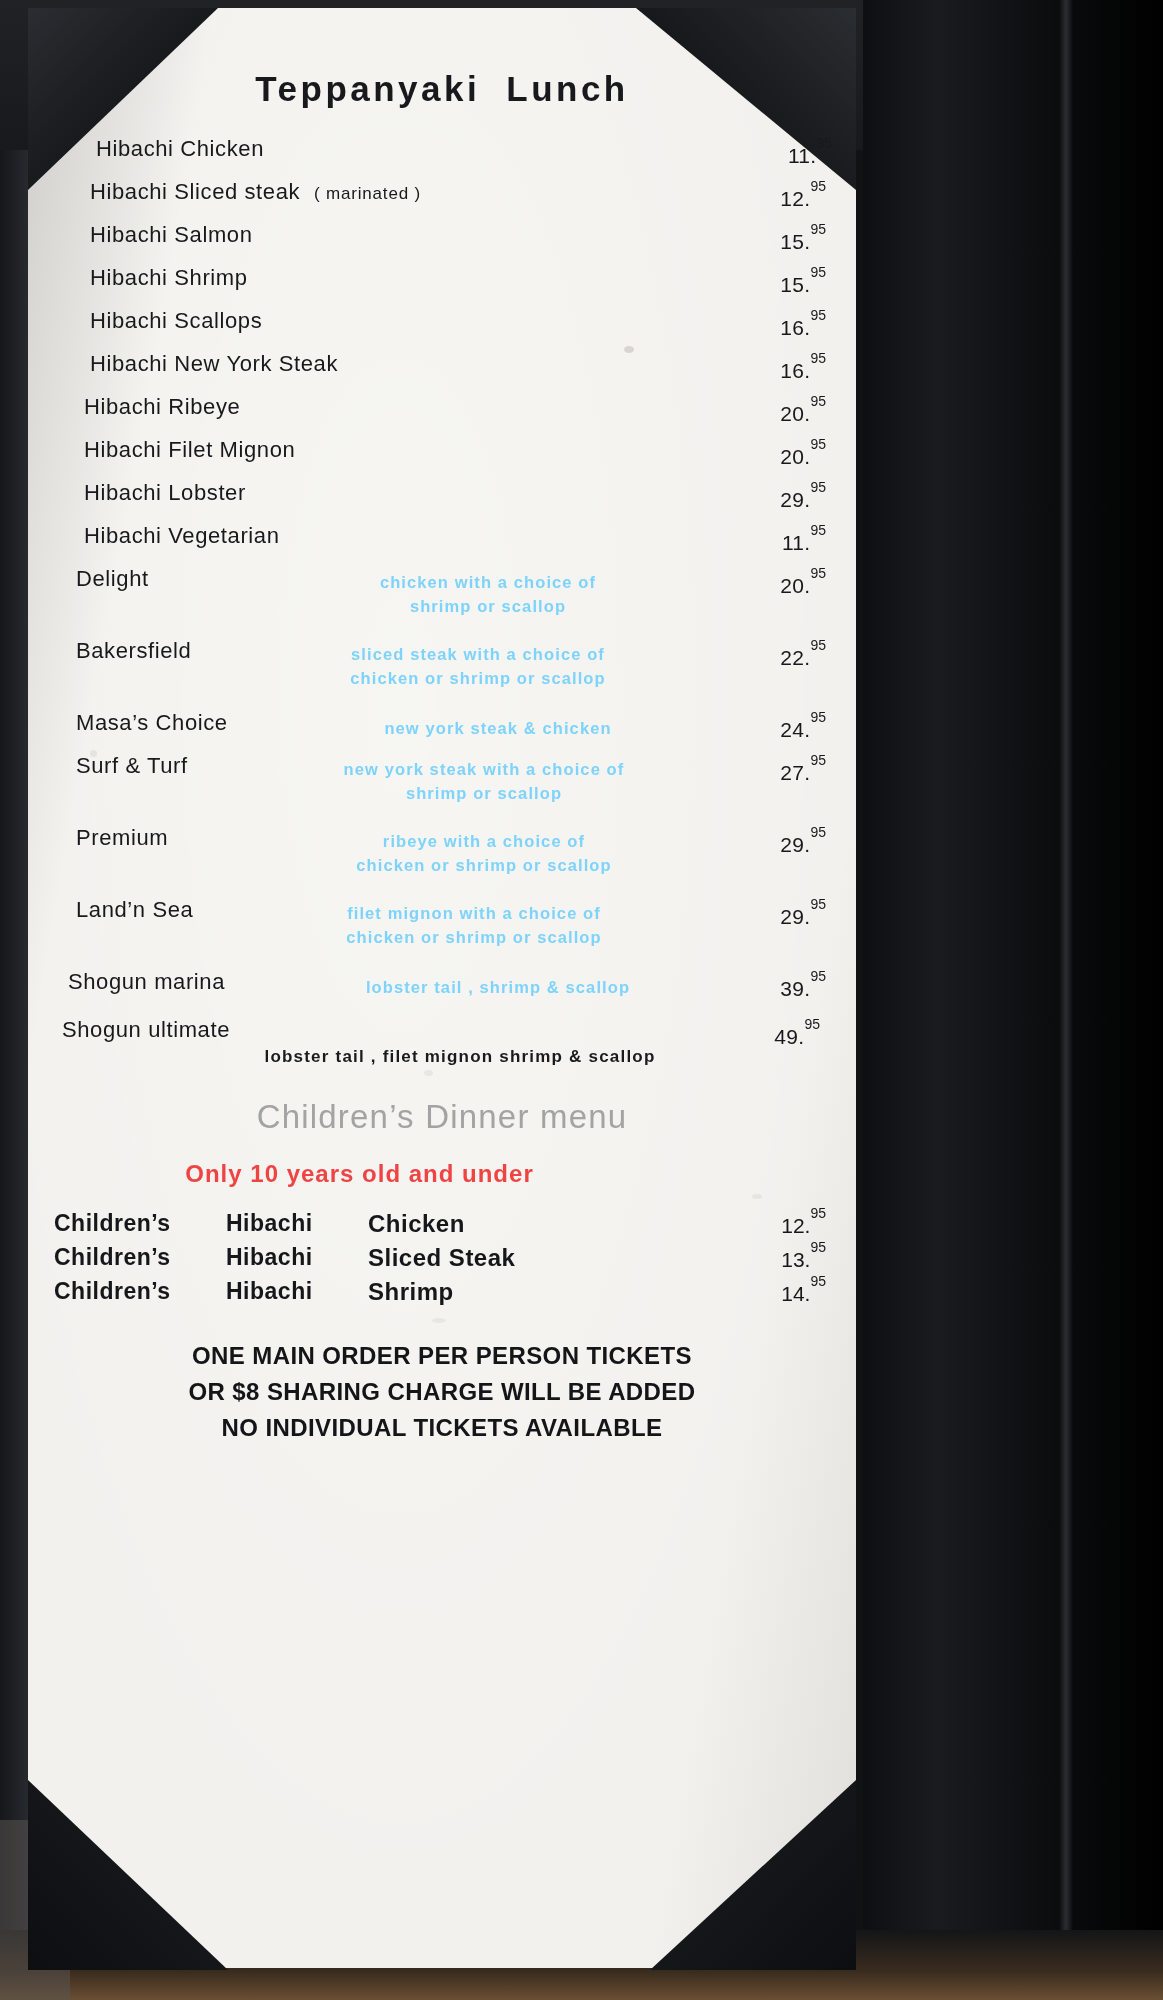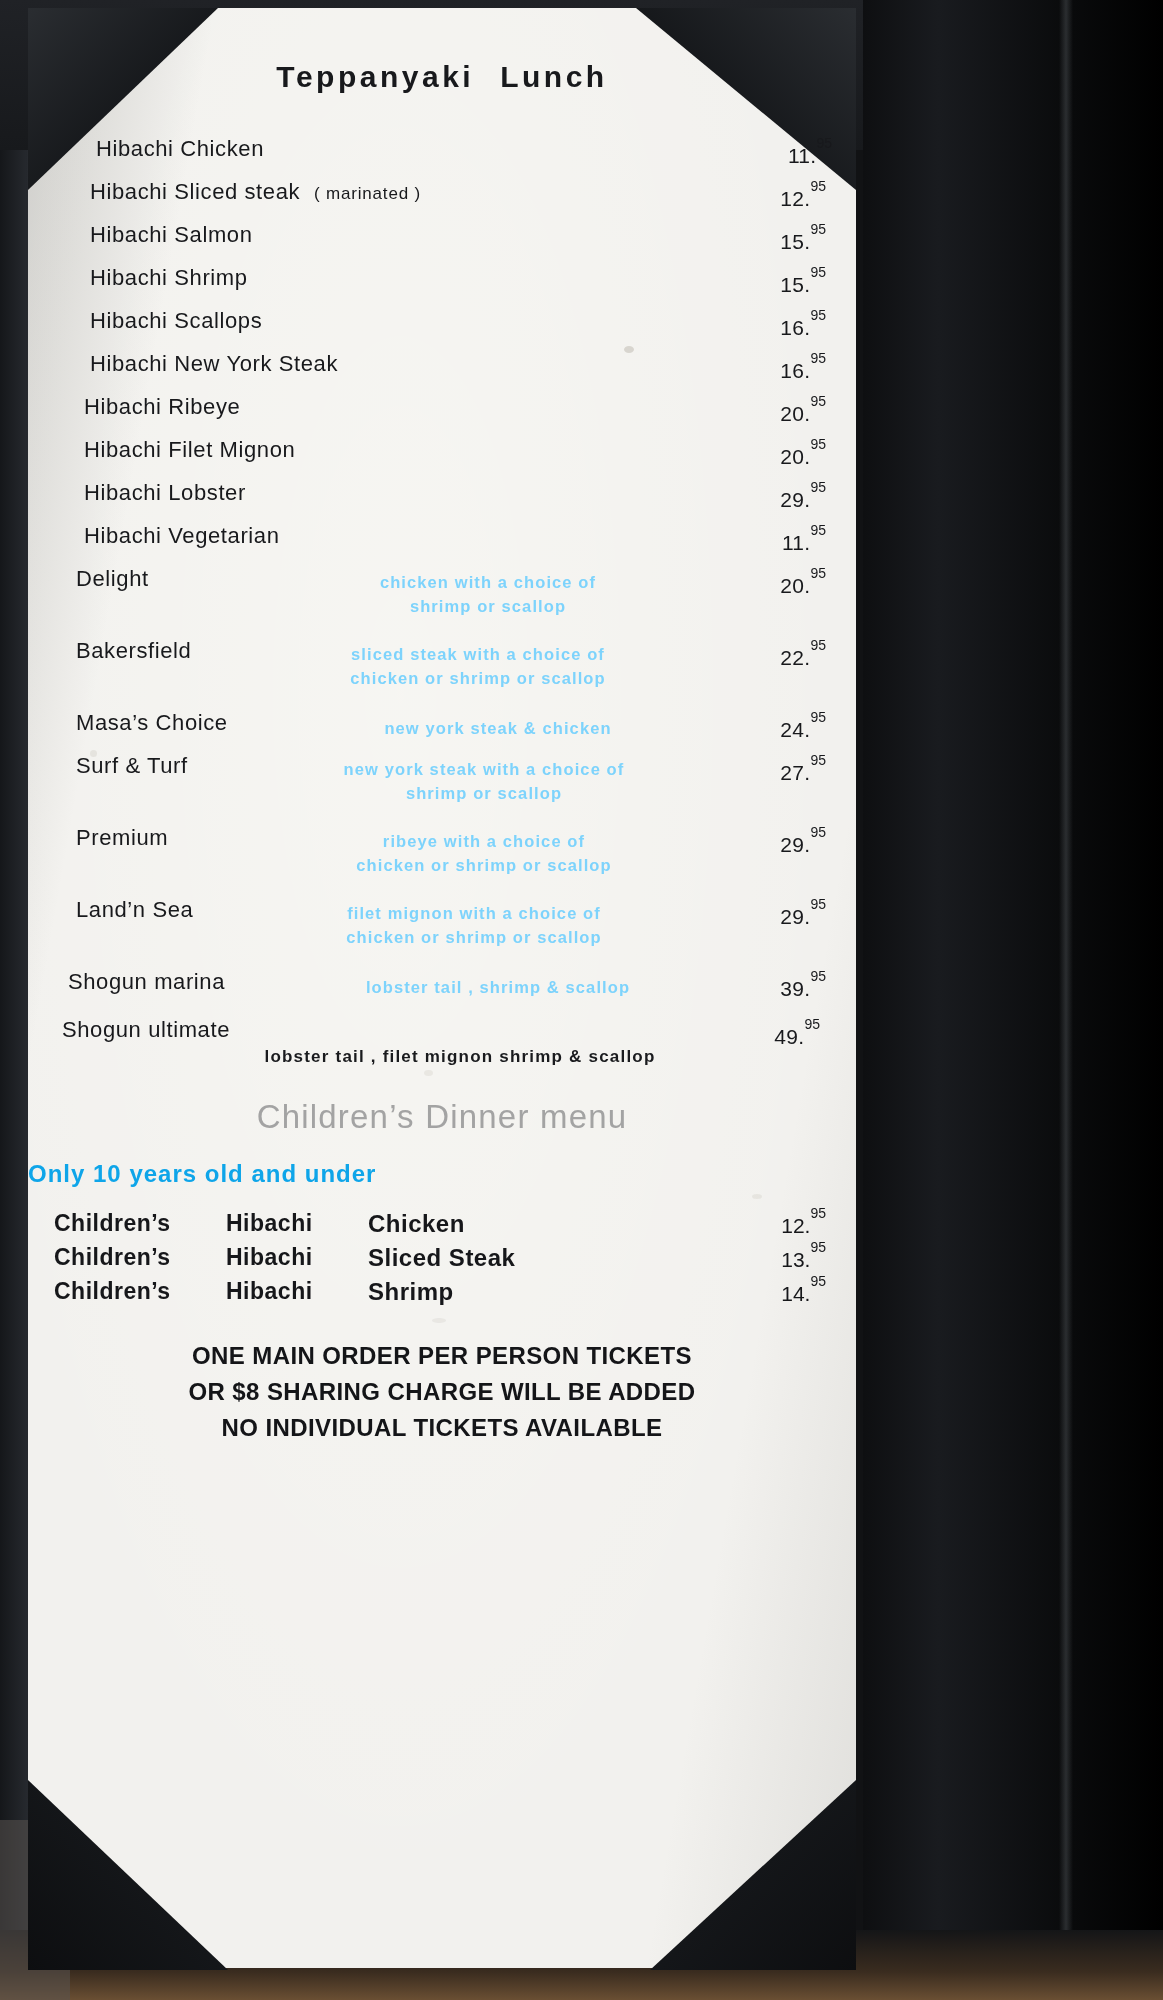"Teppanyaki Lunch" .title { font-size: 30px -> 35px; top: 52px -> 61px }
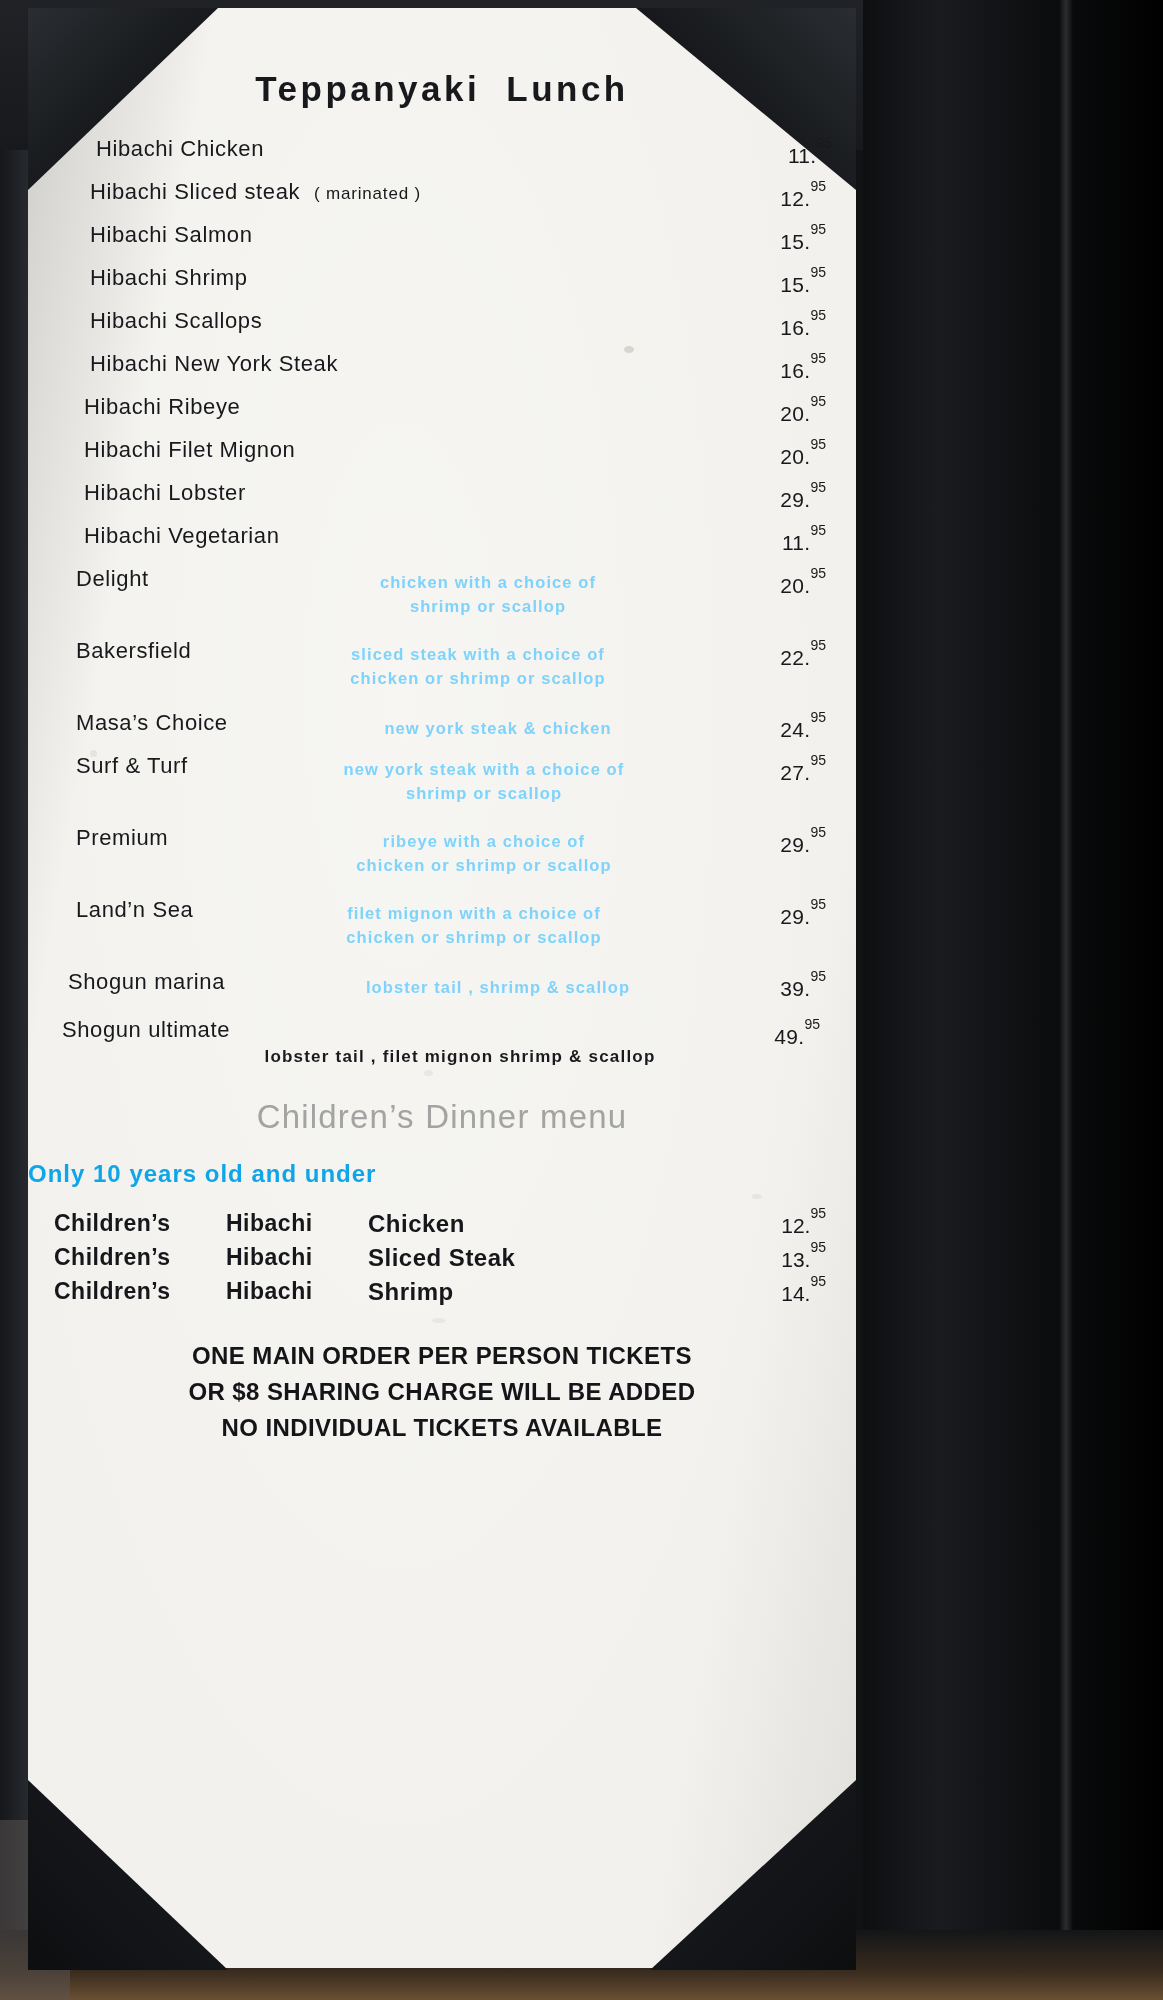"Only 10 years old and" .kids-sub { color: #0ea5e9 -> #ef4444; text-align: left -> center }
